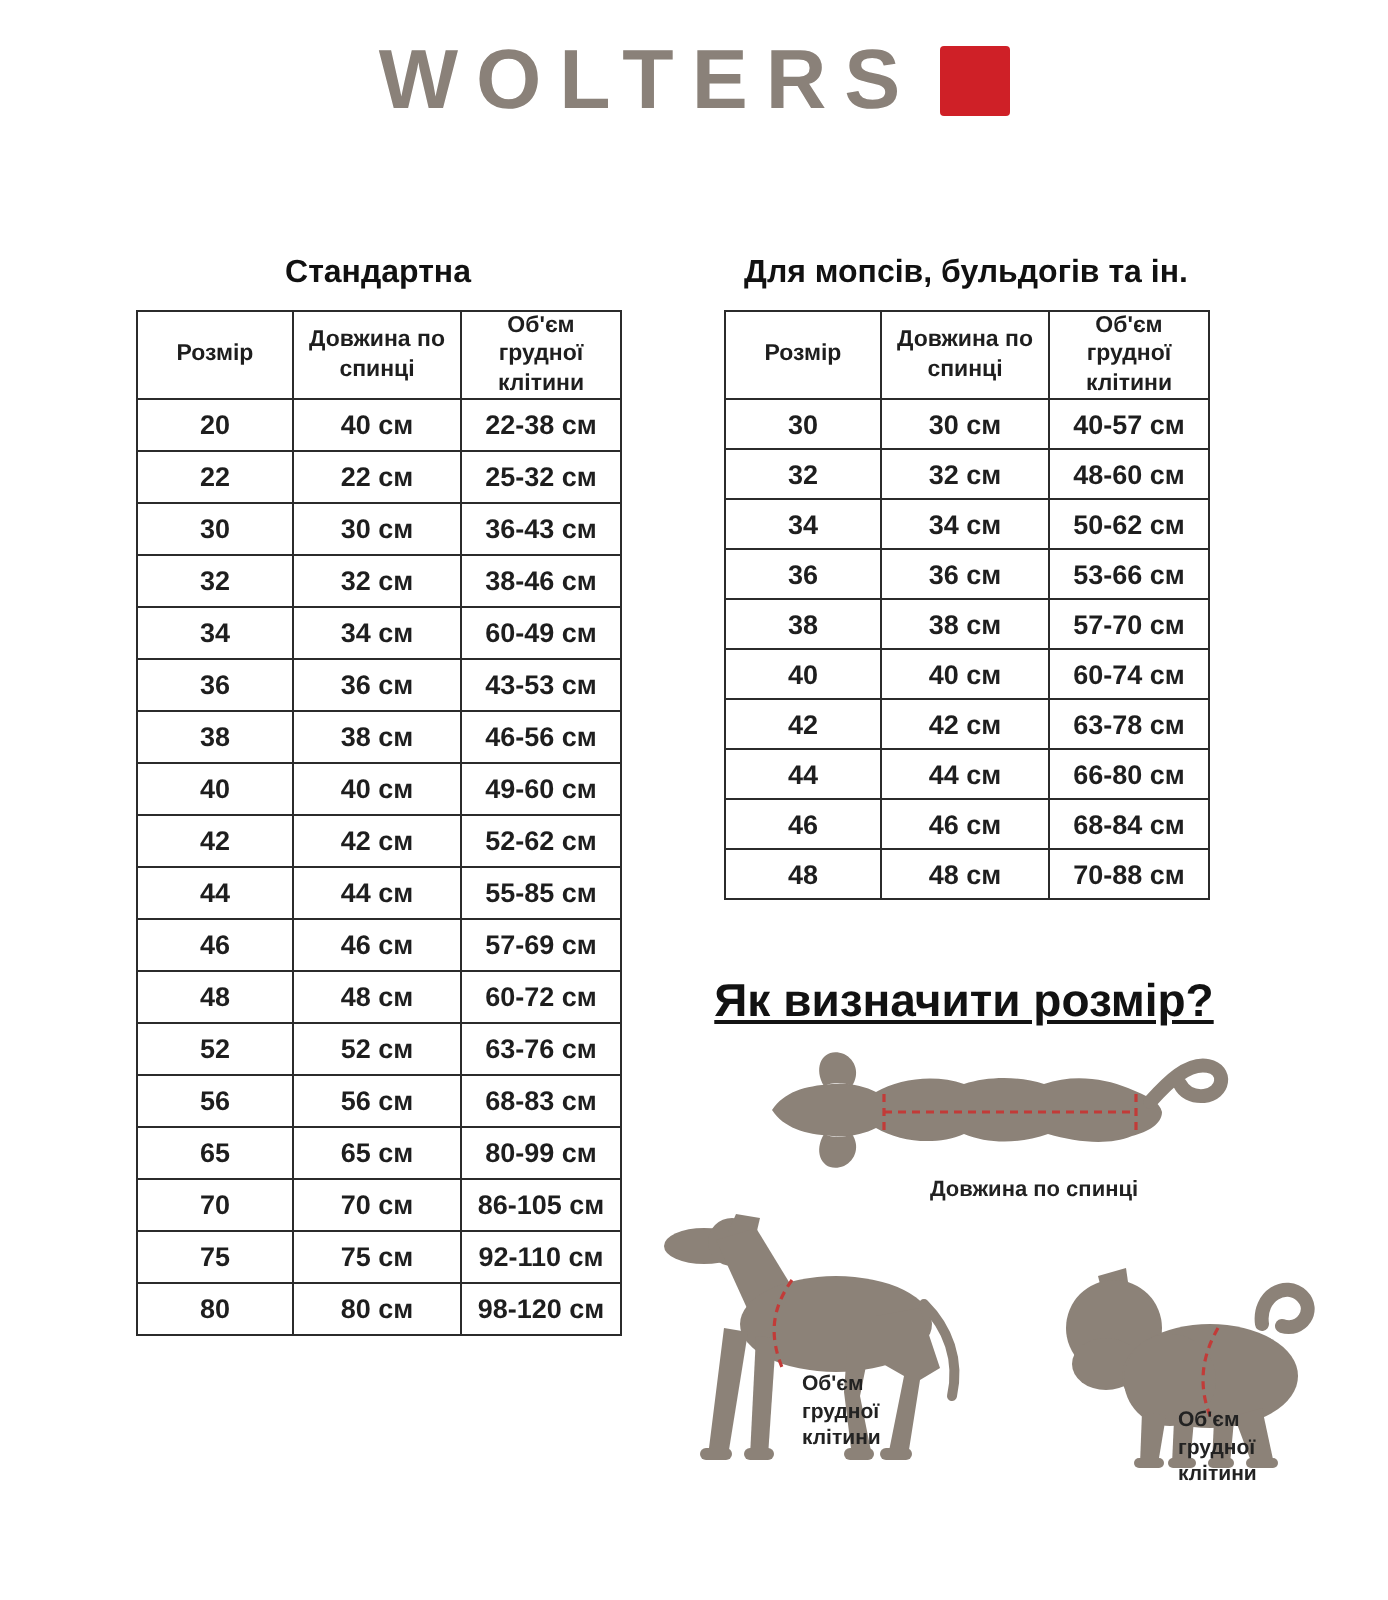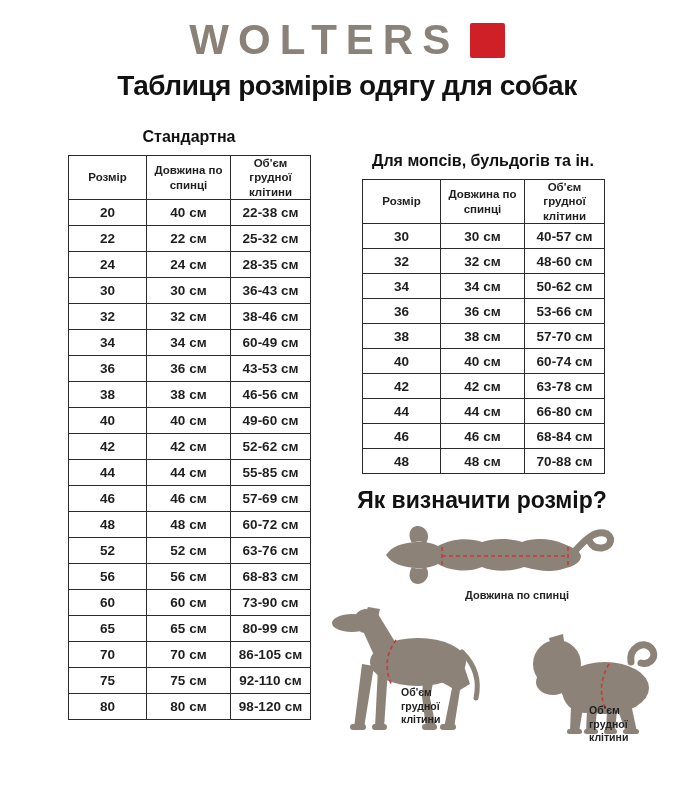"Таблиця розмірів одягу для собак" h1.page-title { html: <h1>Таблиця розмірів одягу для собак</h1> -> none }
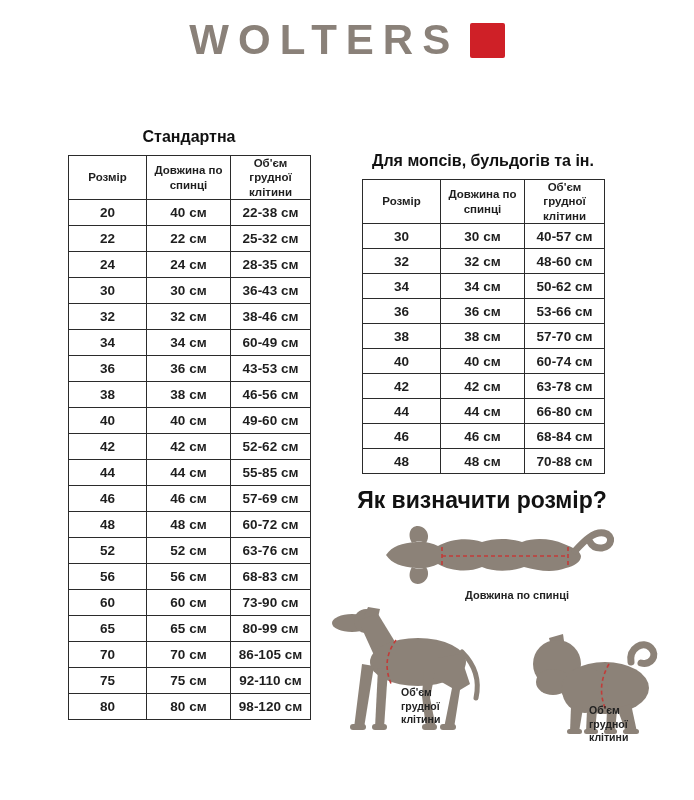"Для мопсів, бульдогів та ін." .right-col { margin-top: 24px -> none }
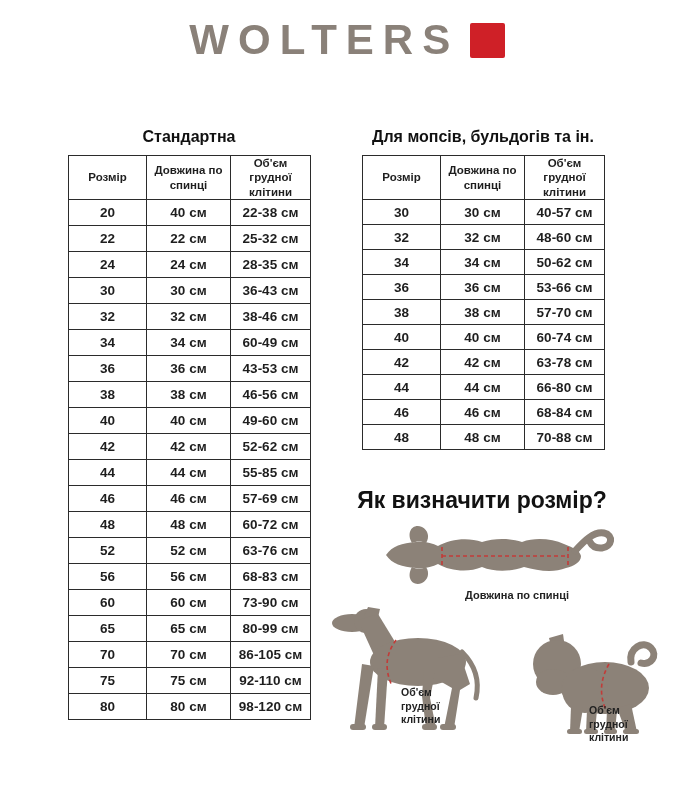"24" tr { html: <tr> <td>24</td> <td>24 см</td> <td>28-35 см</td> </tr> -> none }
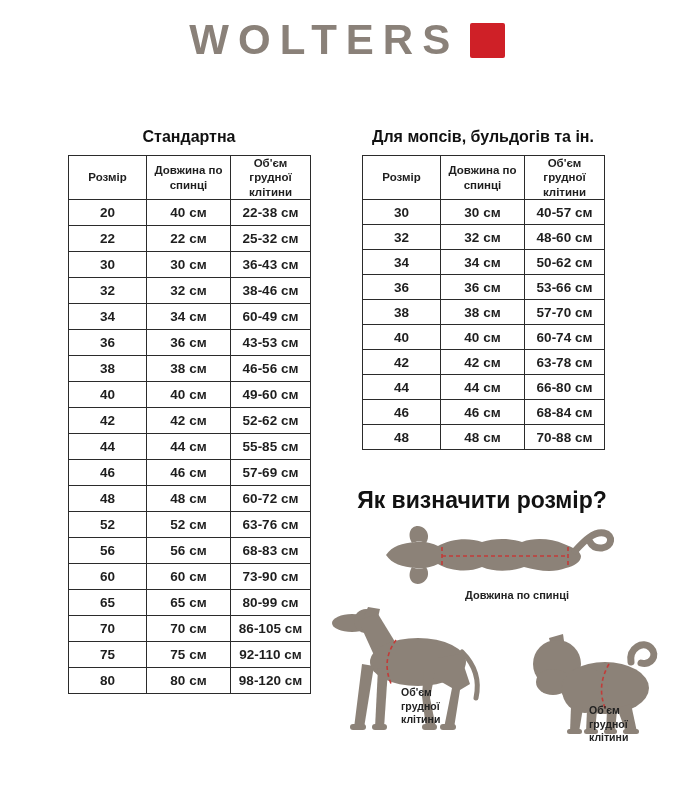"Як визначити розмір?" .guide-title { text-decoration: none -> underline }
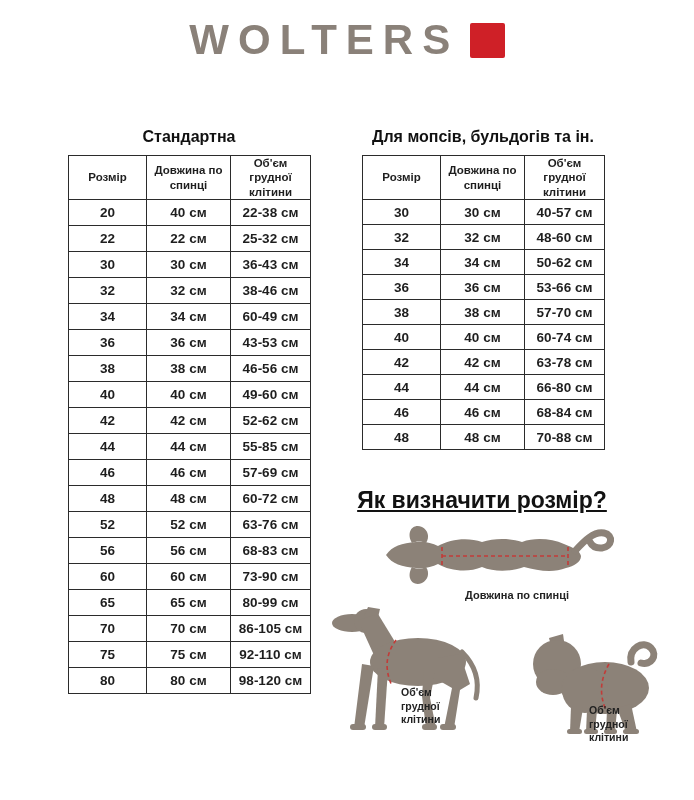"60" tr { html: <tr> <td>60</td> <td>60 см</td> <td>73-90 см</td> </tr> -> none }
